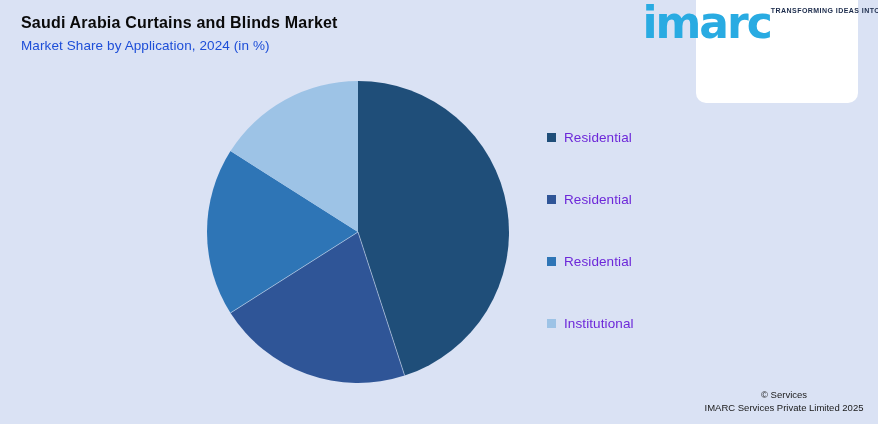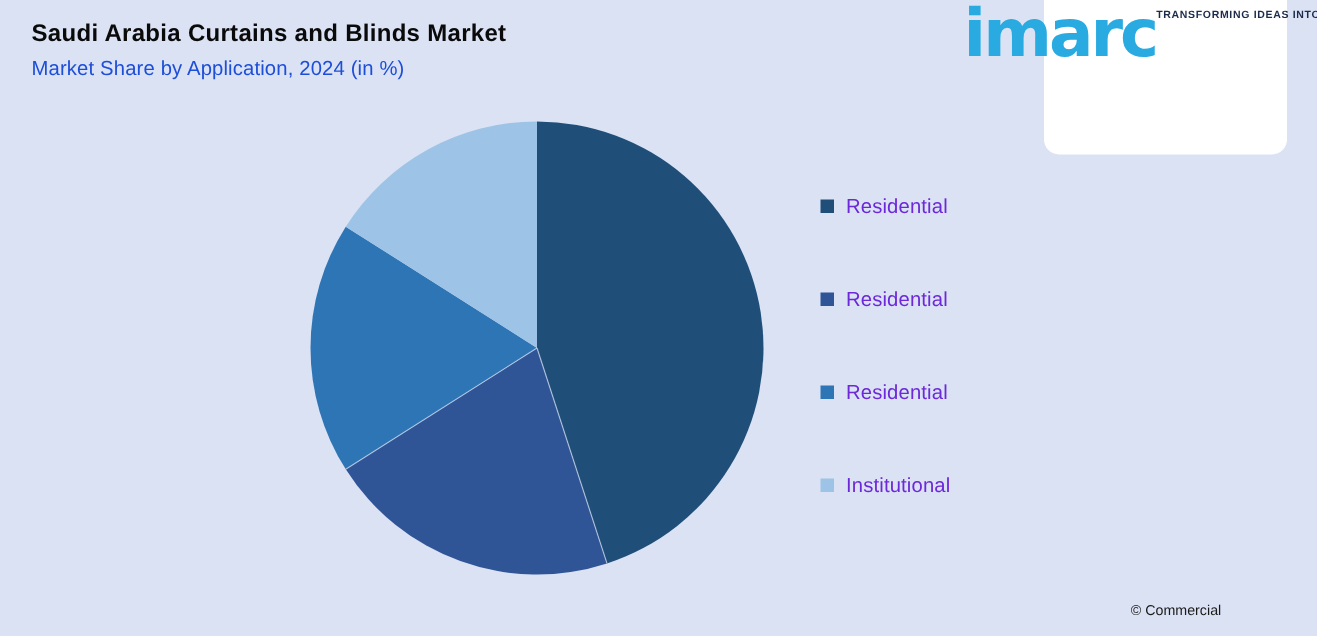"© Commercial" div { text: Commercial -> Services }
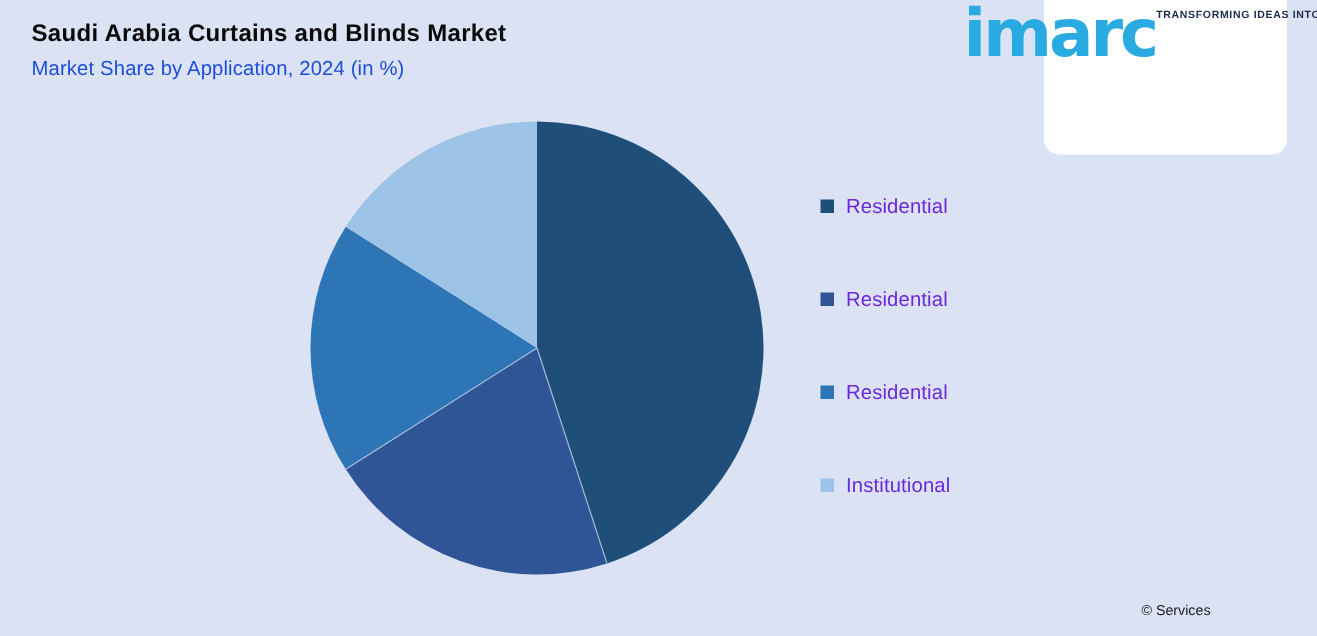"IMARC Services Private Limited 2025" div { html: none -> <div>IMARC Services Private Limited 2025</div> }
